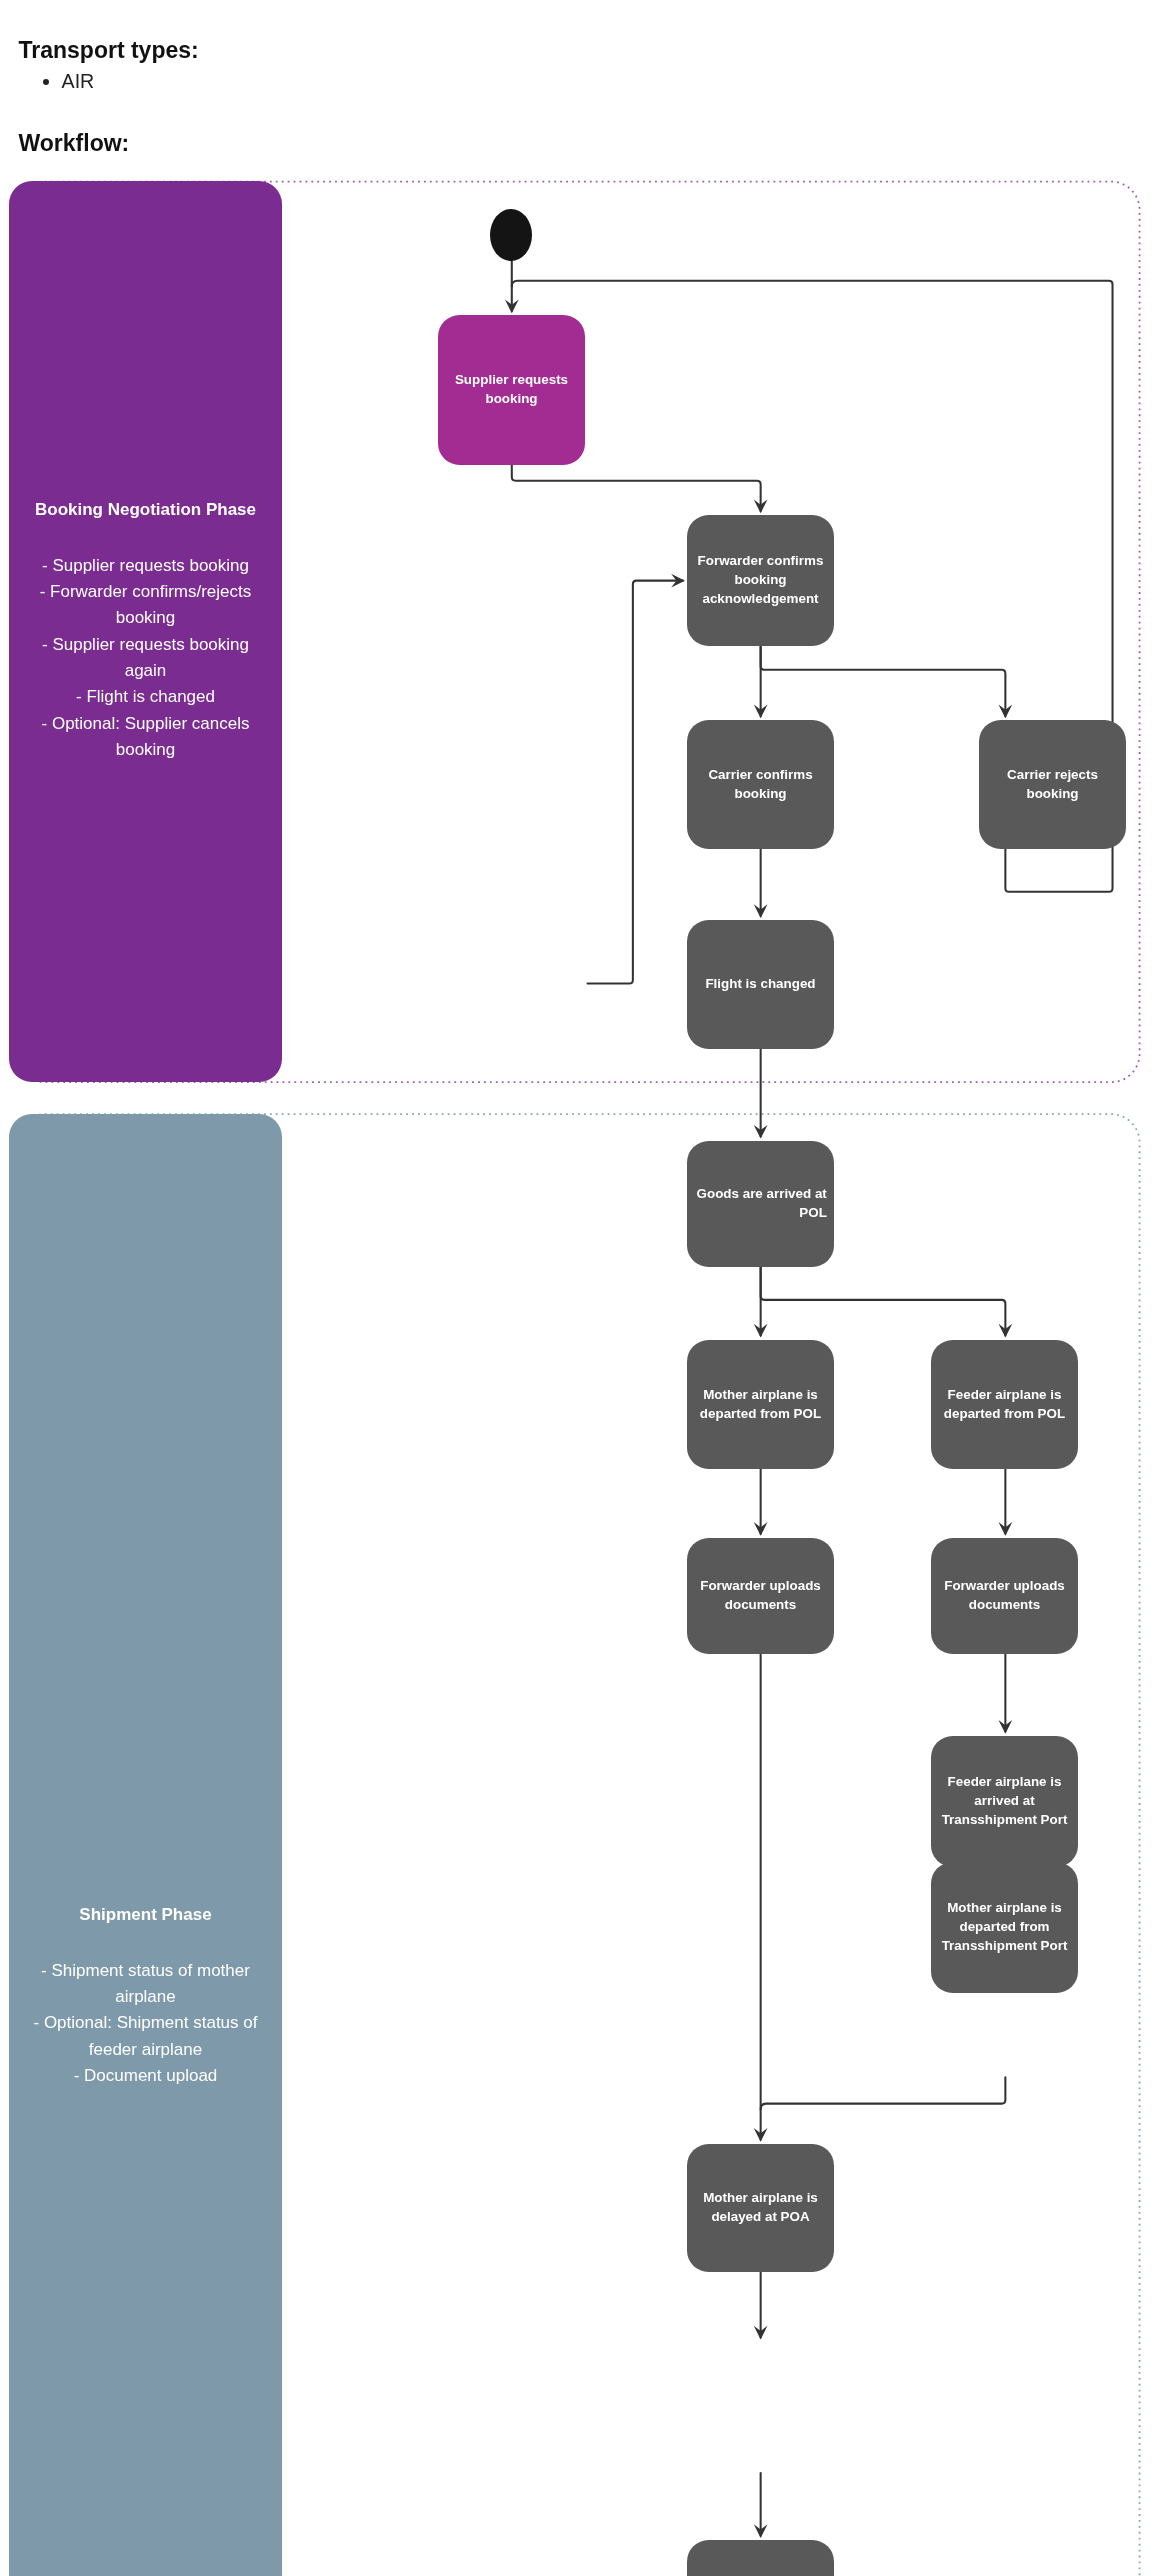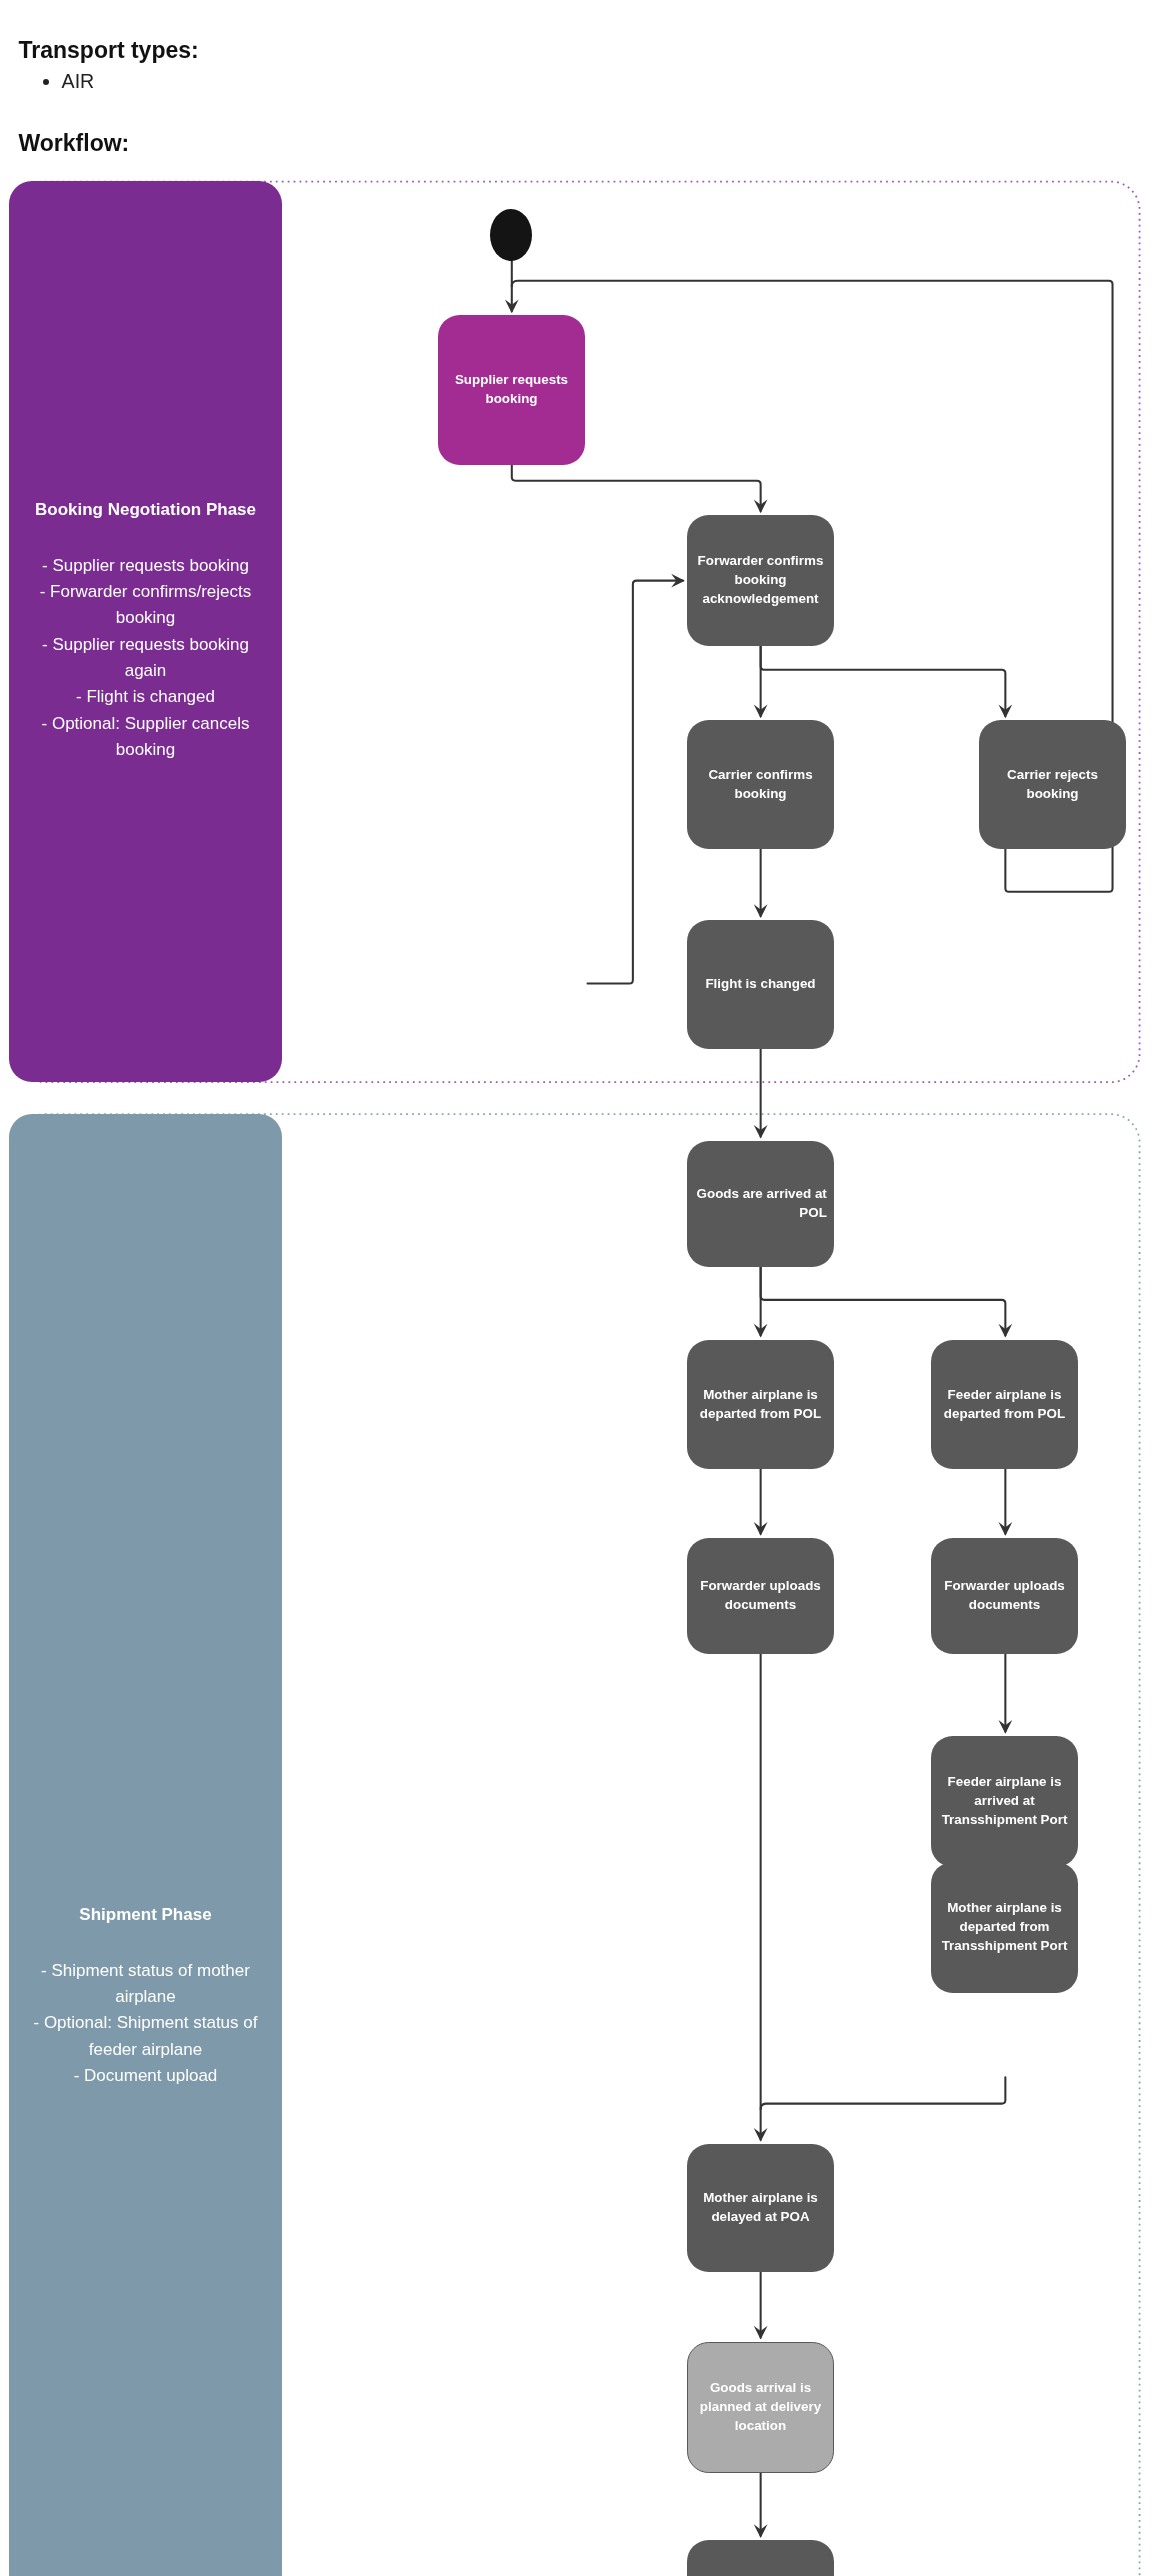"Goods arrival is planned at" div.node { html: <div>Goods arrival is planned at delivery location</div> -> none }
